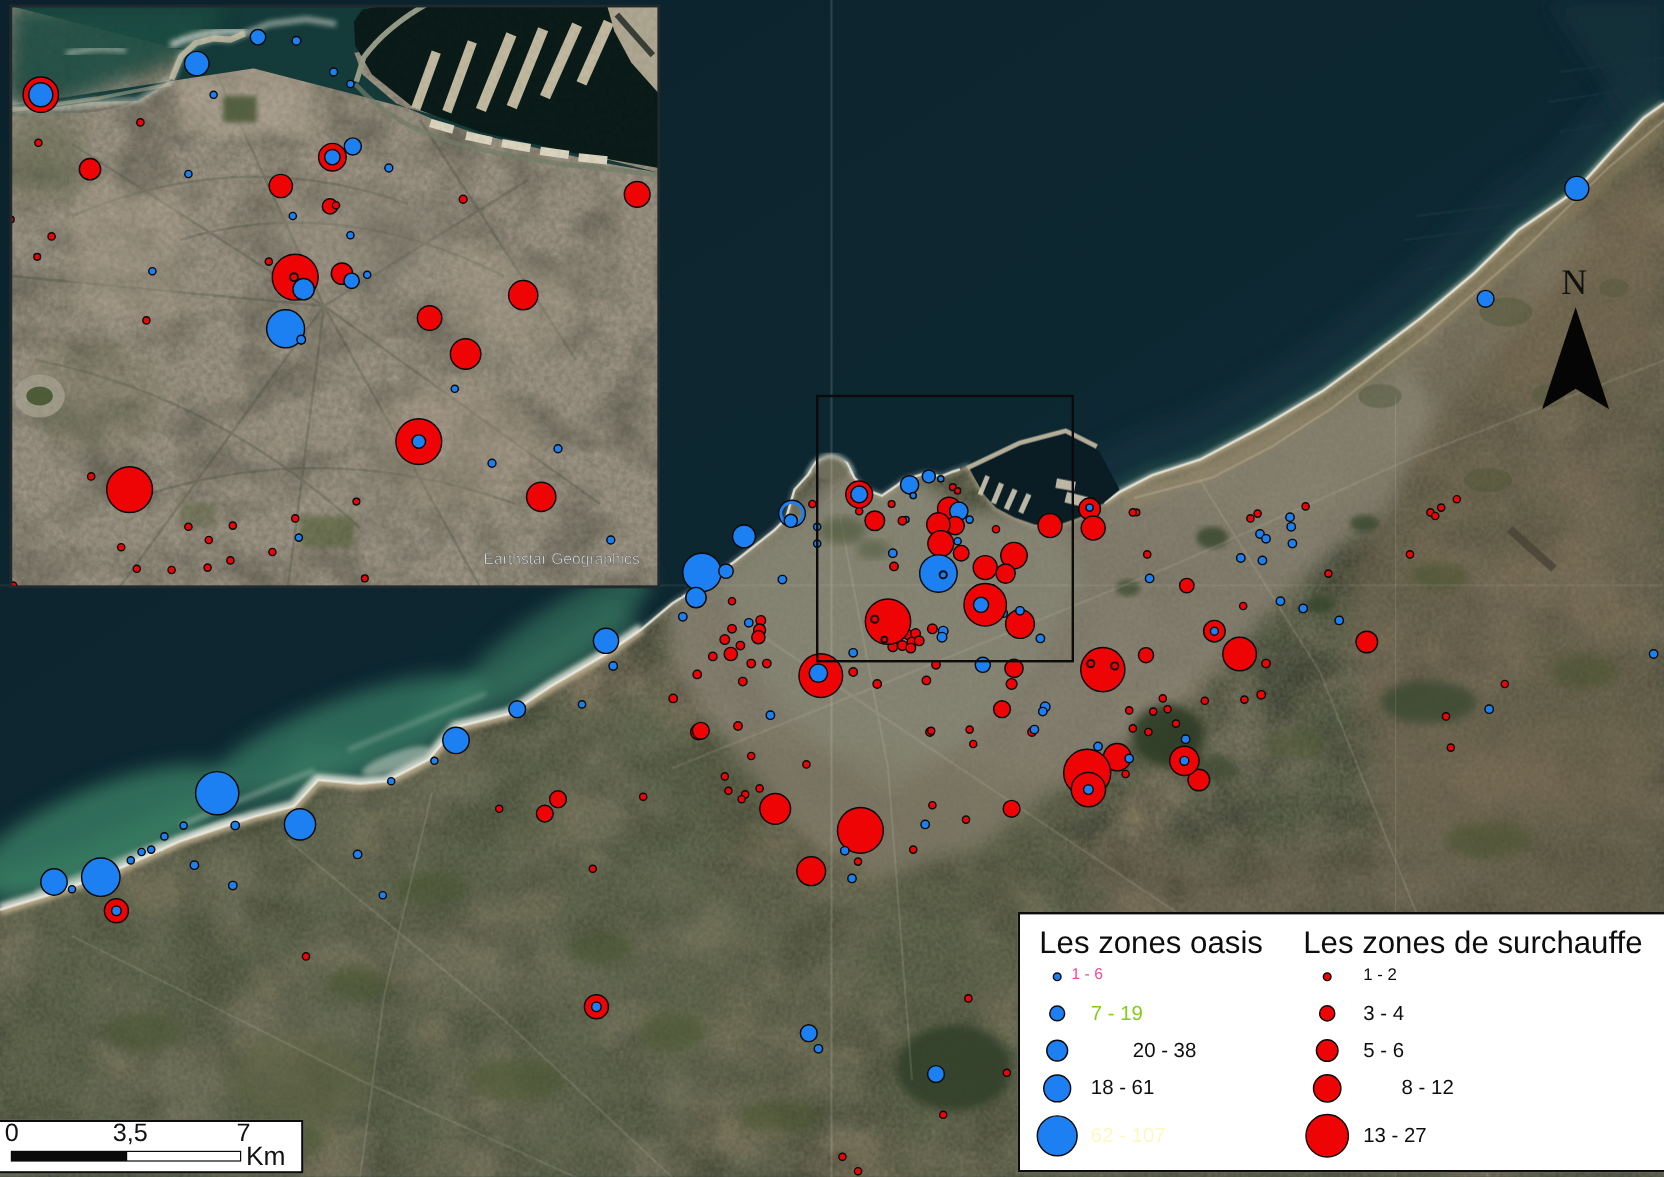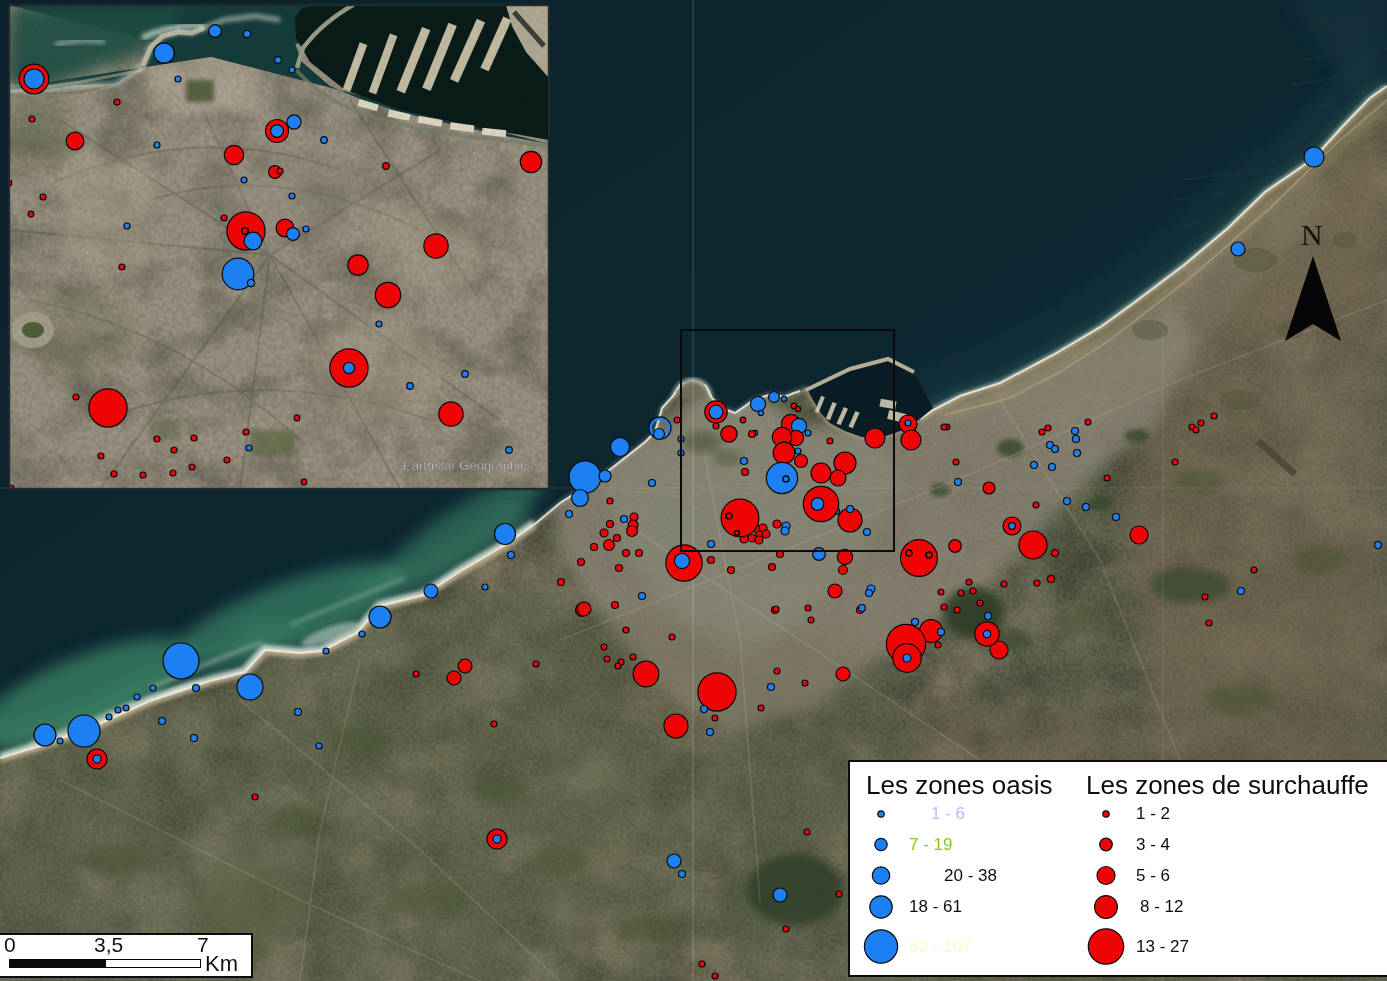"1 - 6" div { color: #c4b5fd -> #ec4899; font-size: 17px -> 13px; left: 931px -> 893px }
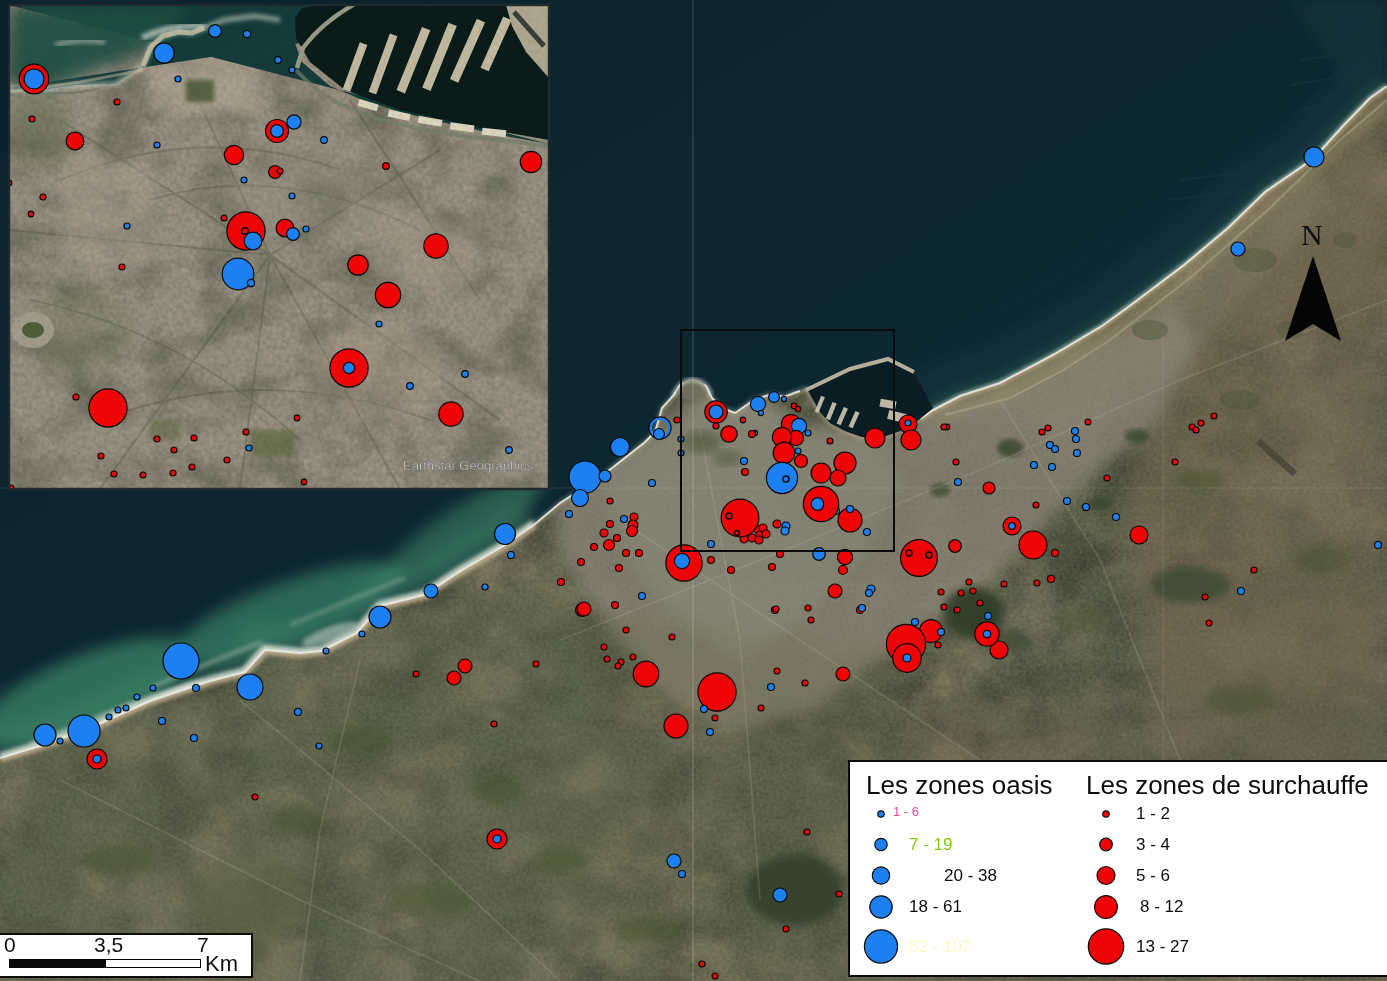"1 - 2" div { font-size: 17px -> 14px }
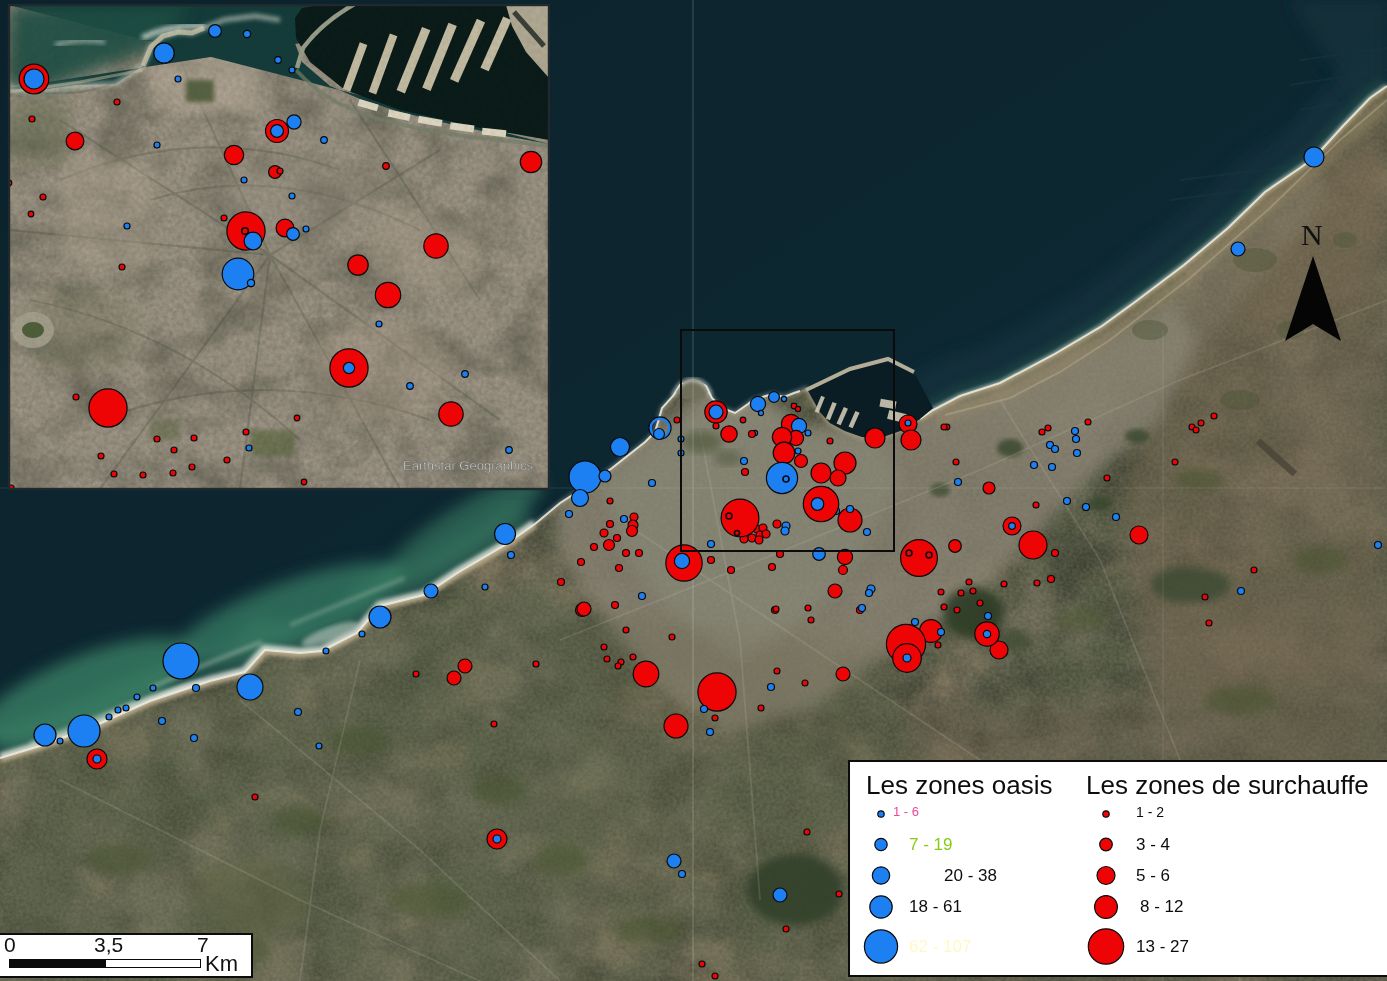"8 - 12" div { left: 1140px -> 1168px }
